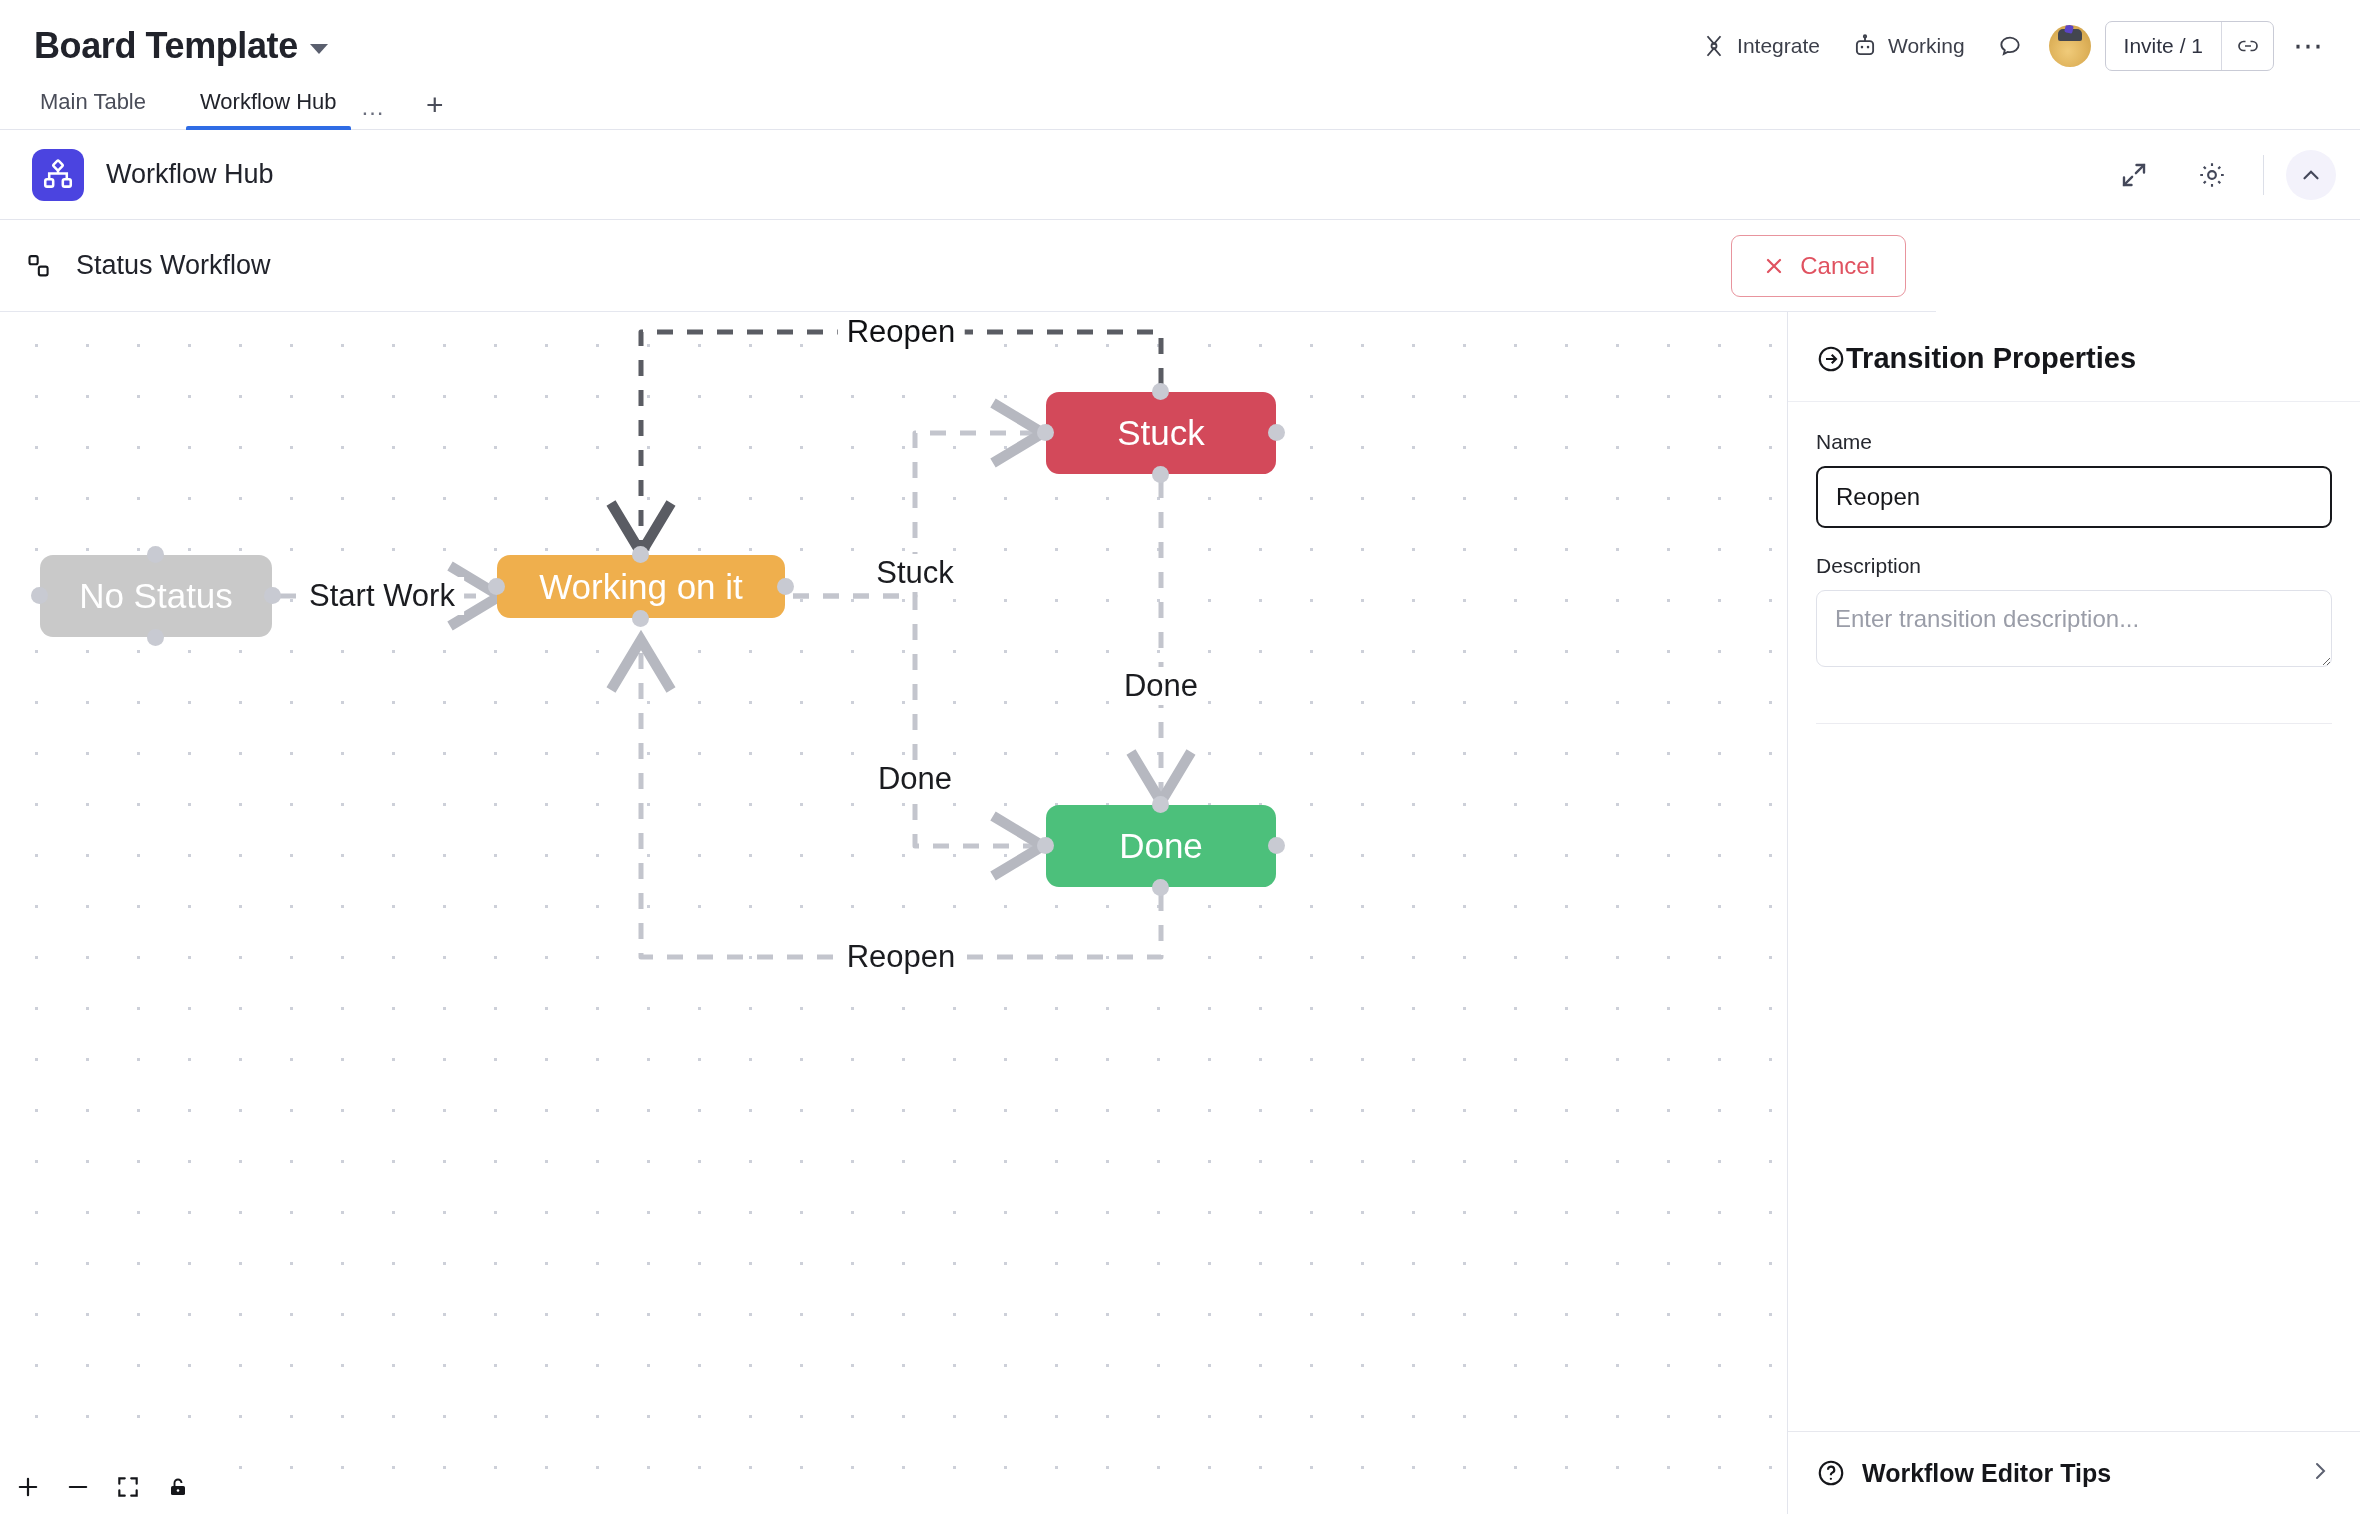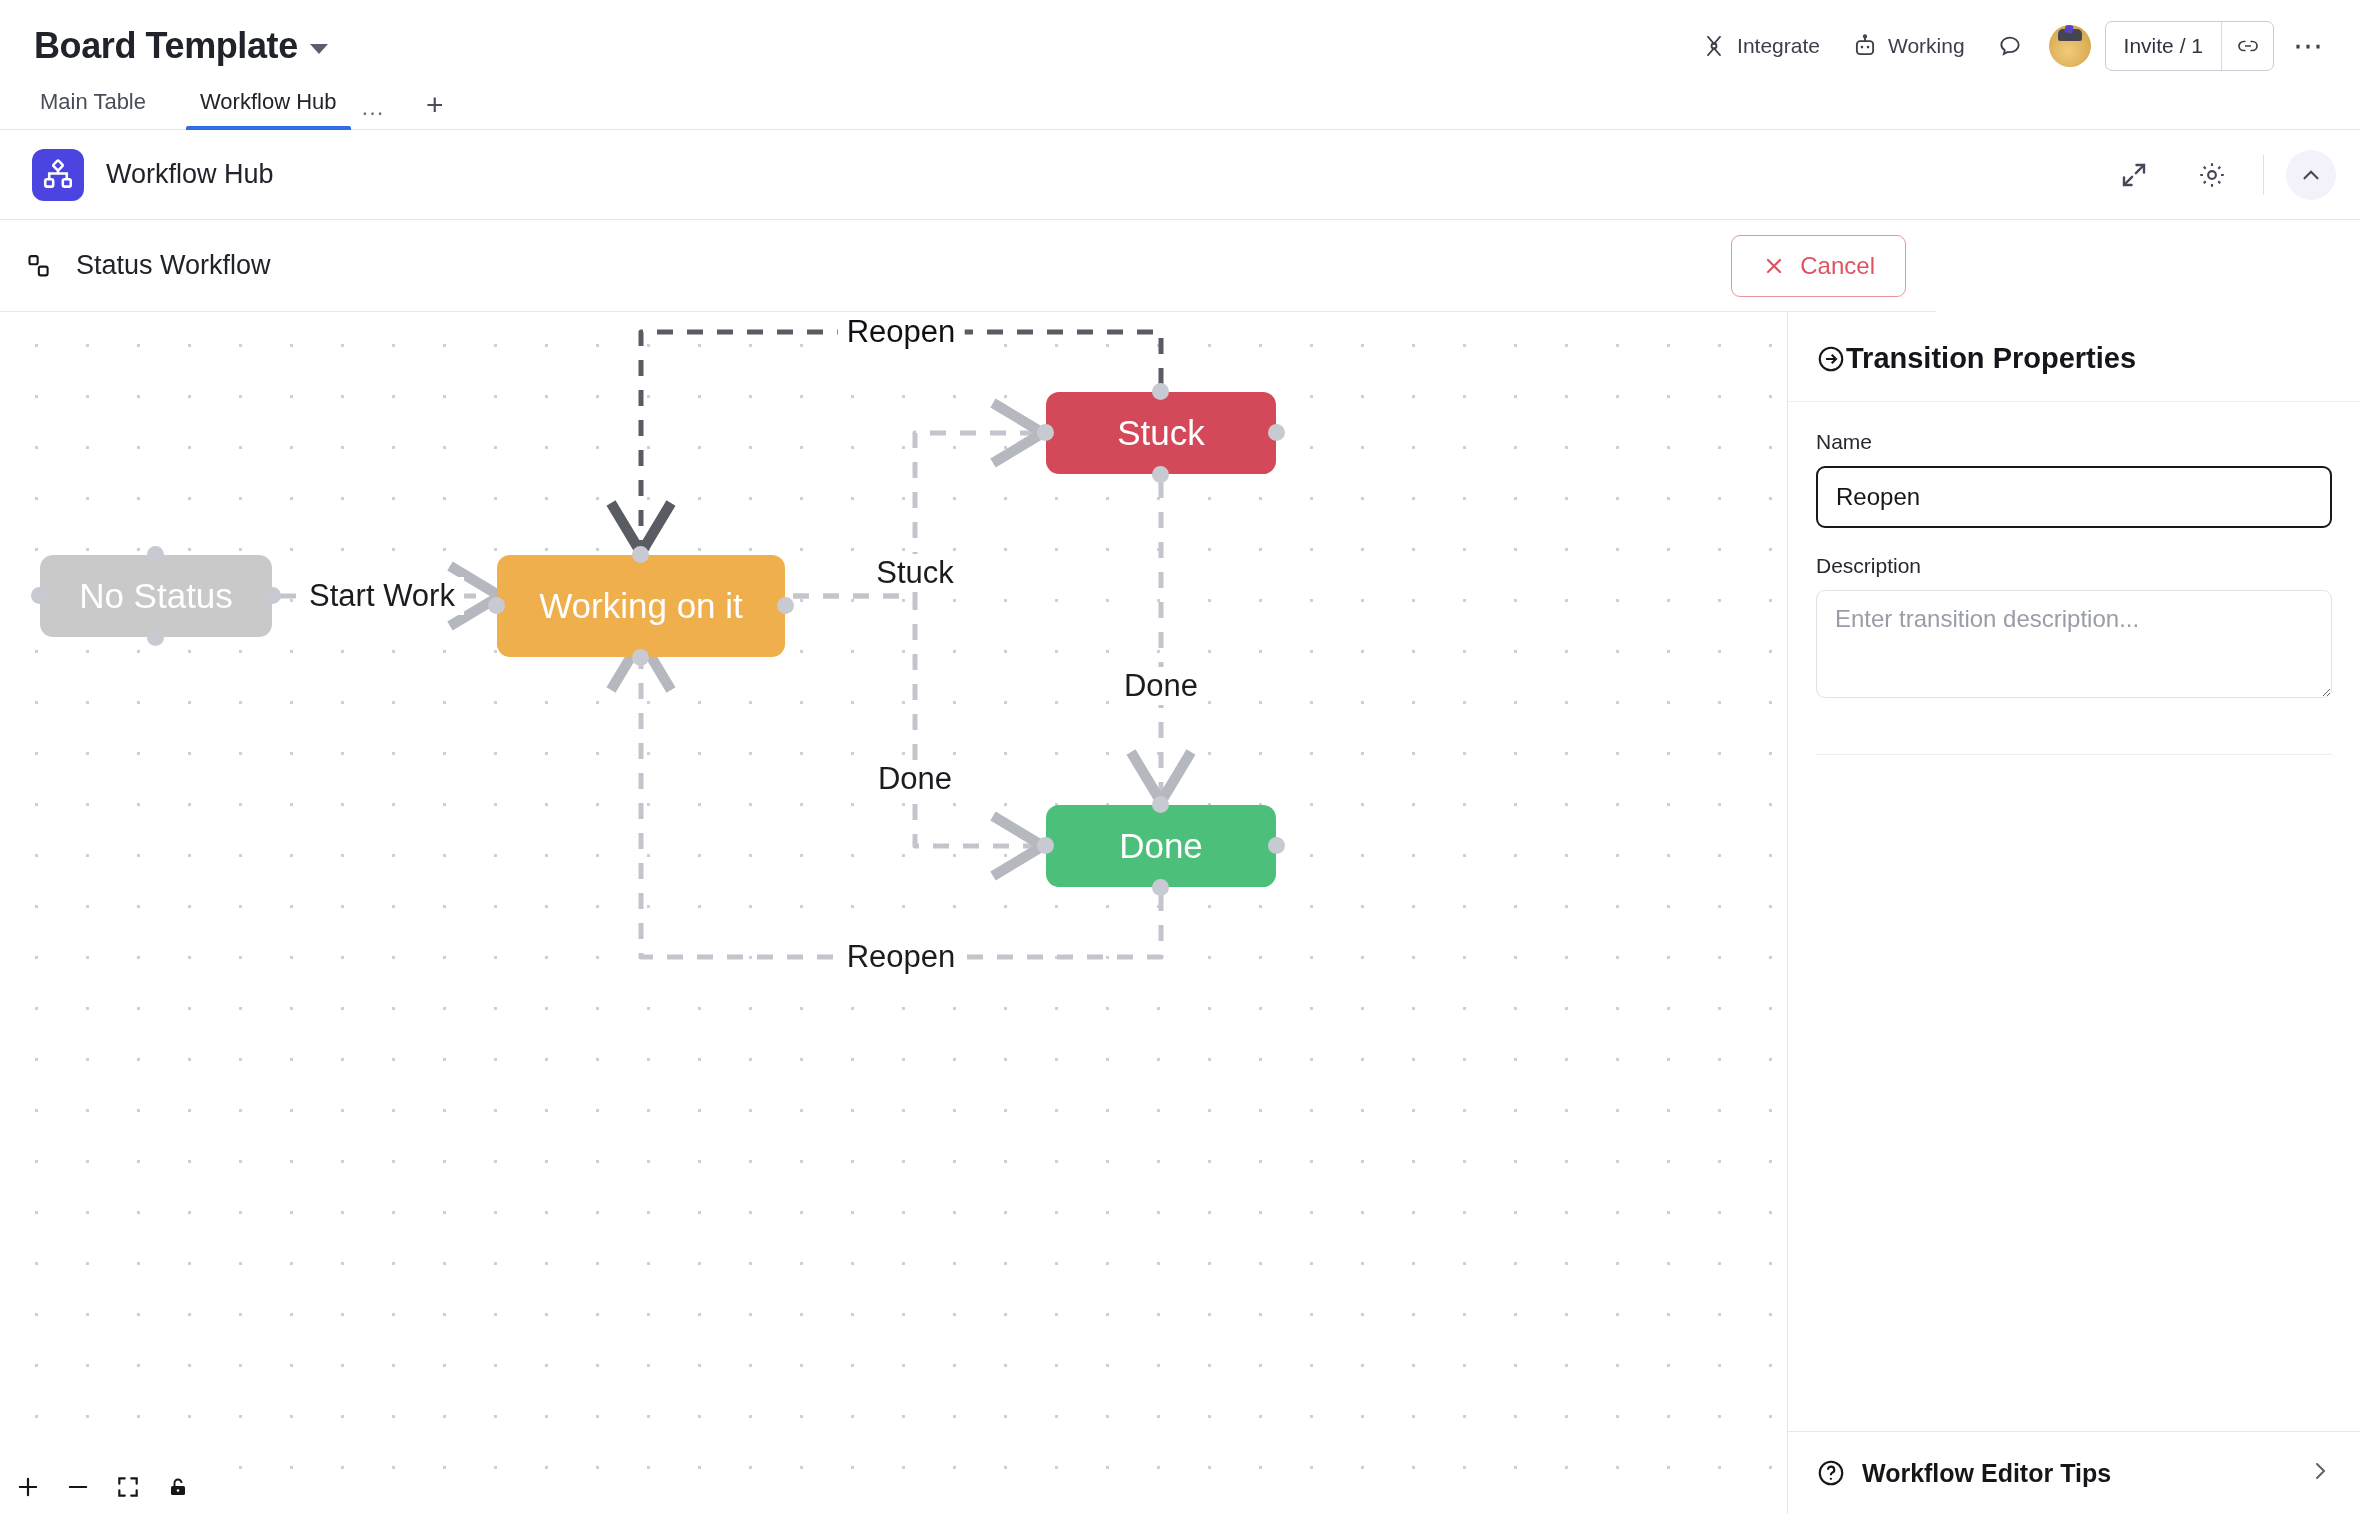"Working on it" div.node { height: 102px -> 63px }
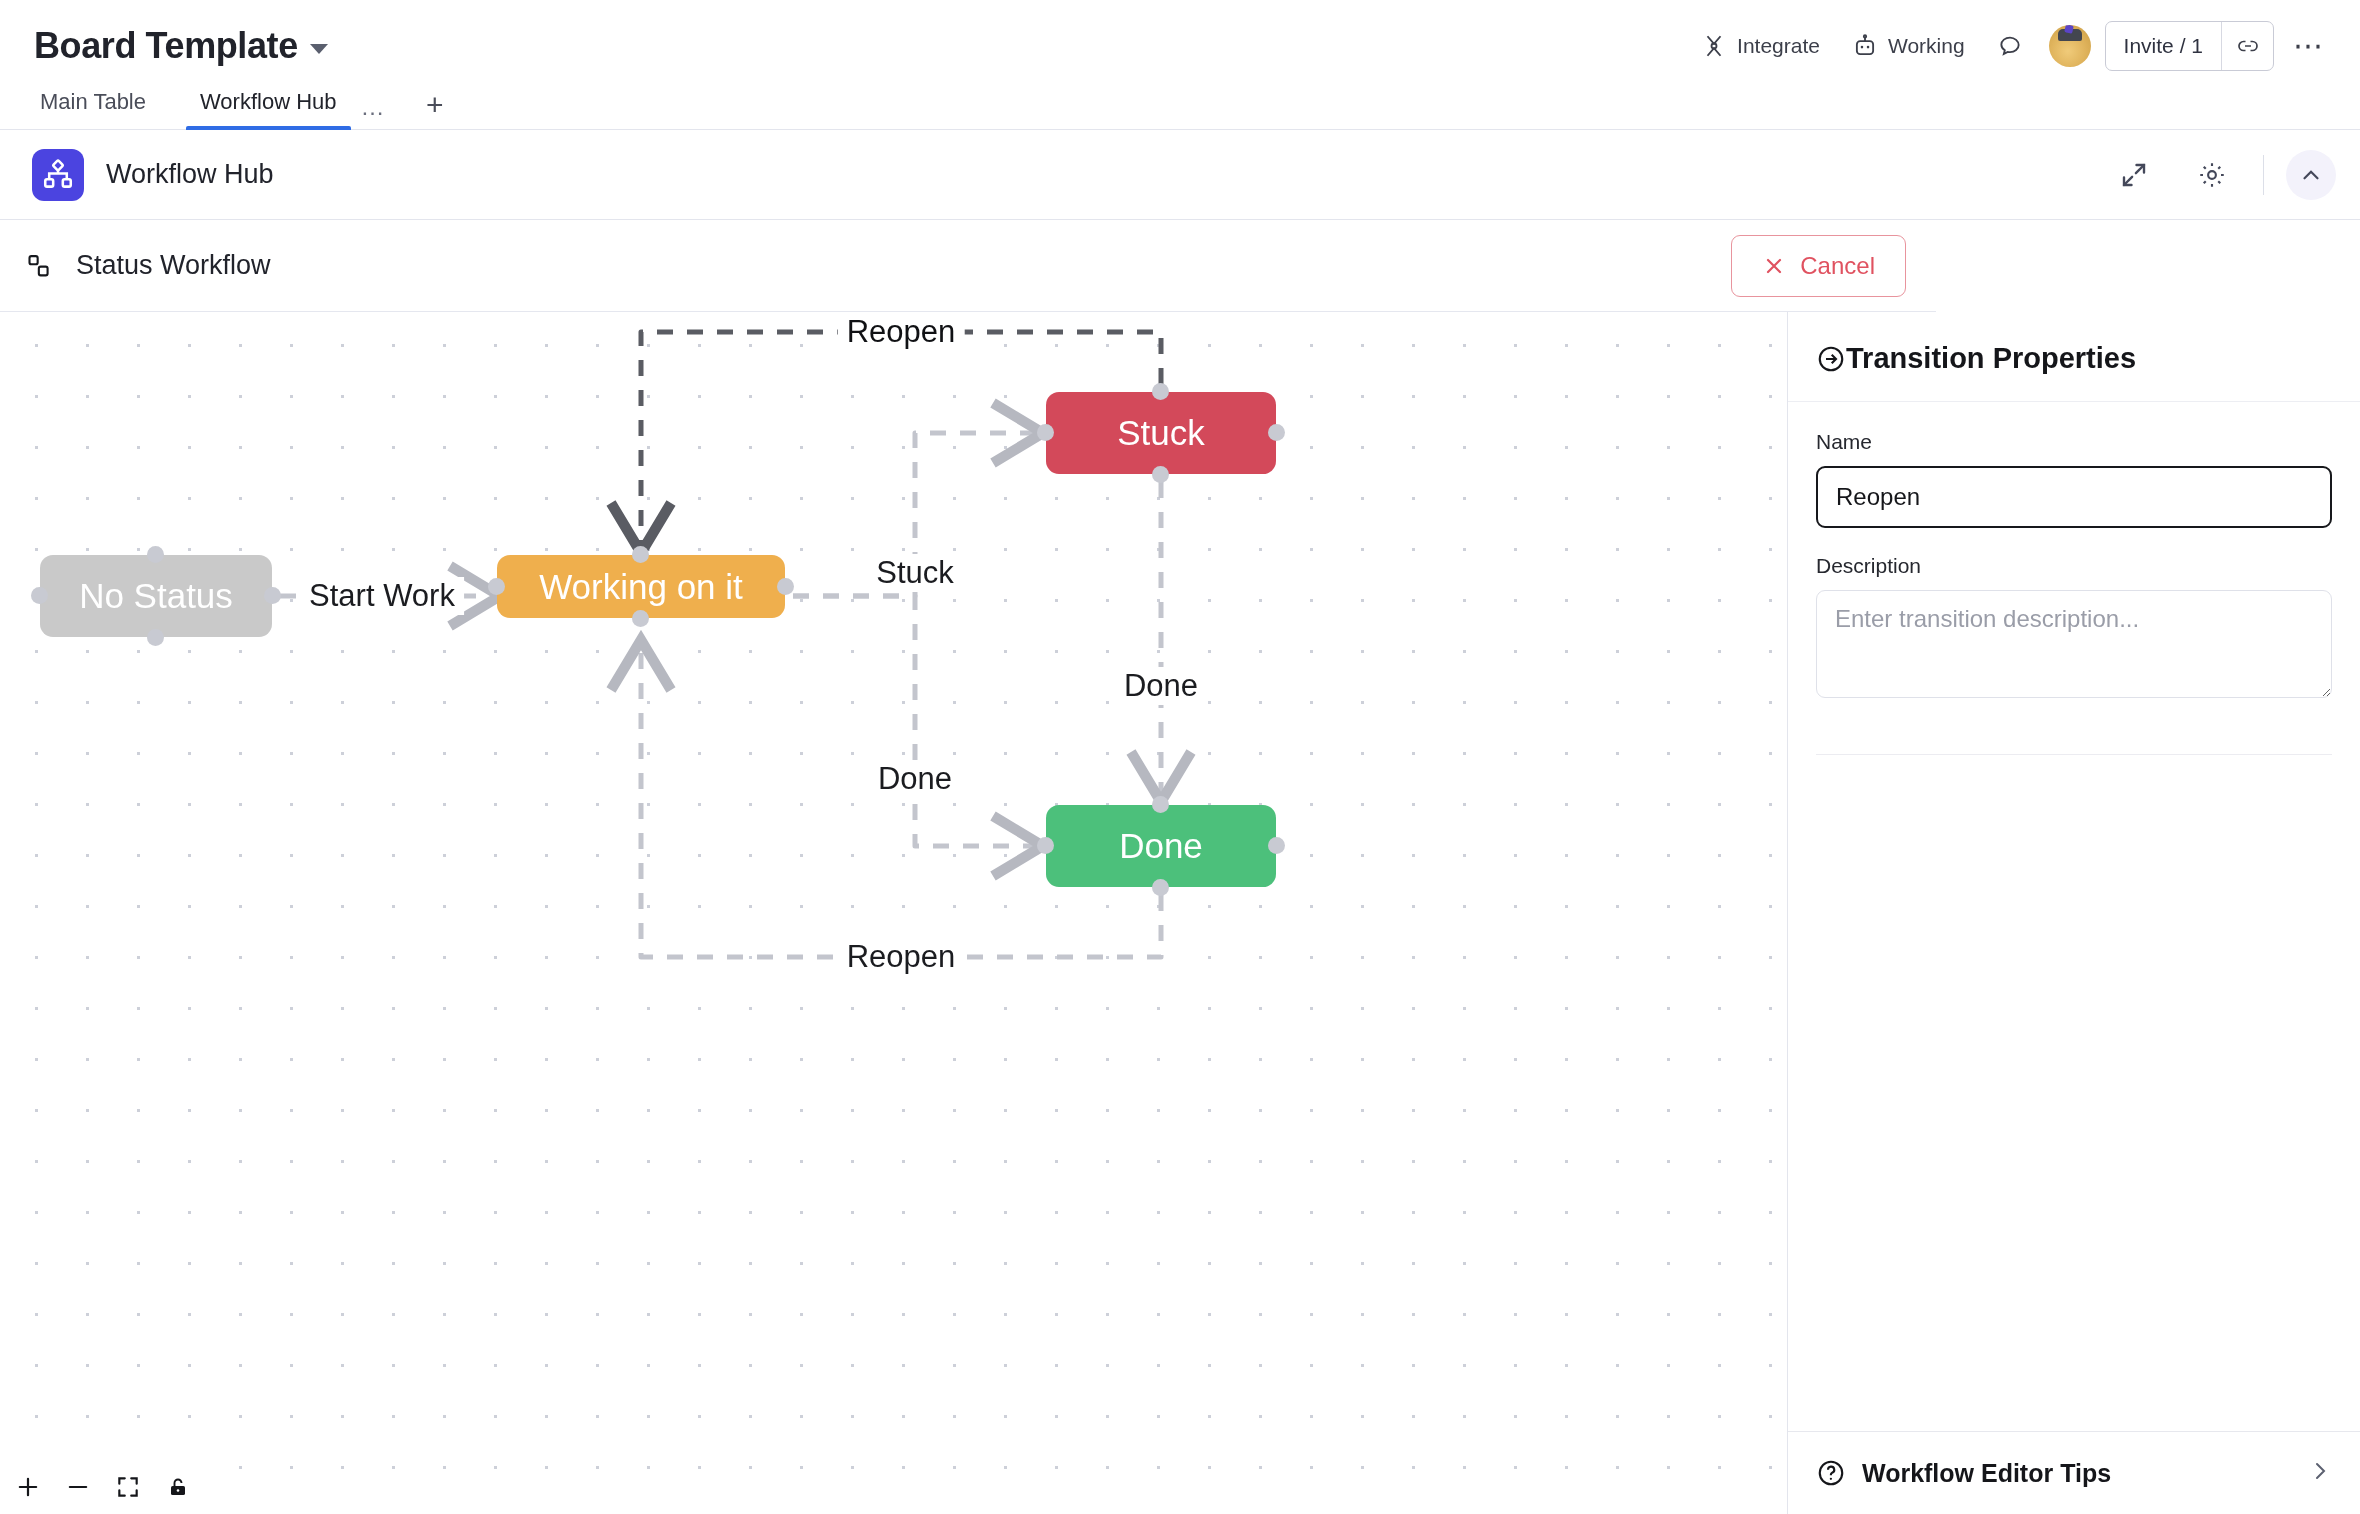"Enter transition description..." .field-textarea { height: 108px -> 77px }
